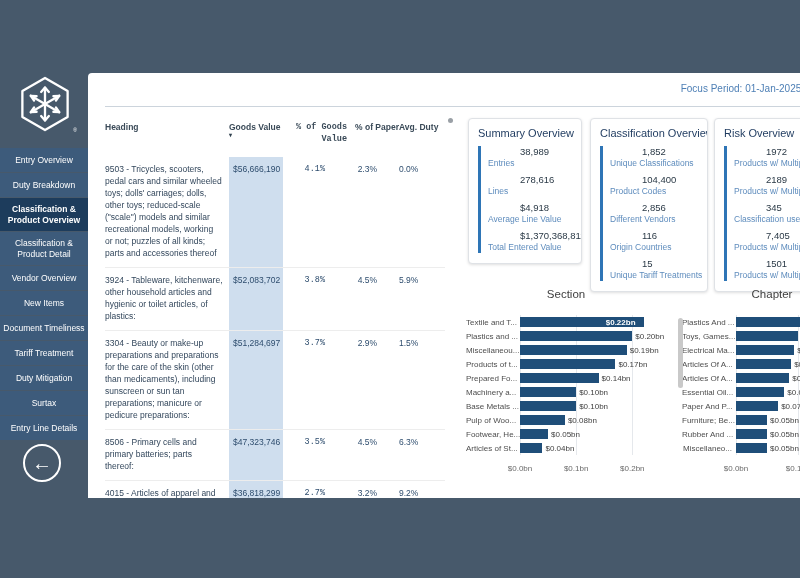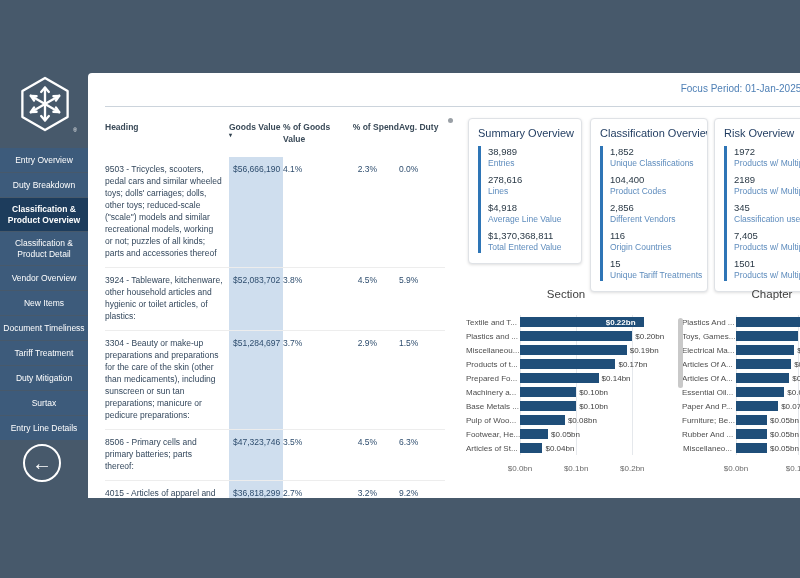"% of Goods Value" .c2 { font-family: none -> Liberation Mono, monospace; text-align: none -> right }
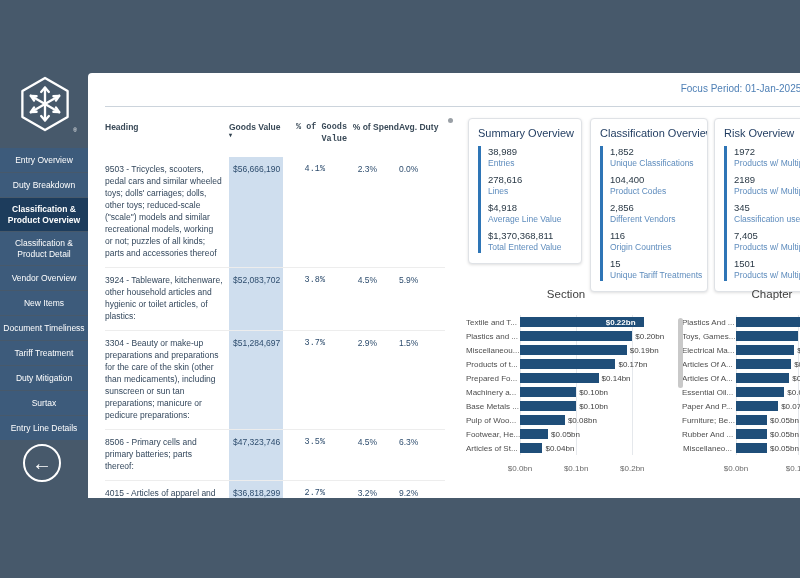"% of Spend" div.td { text: Spend -> Paper }
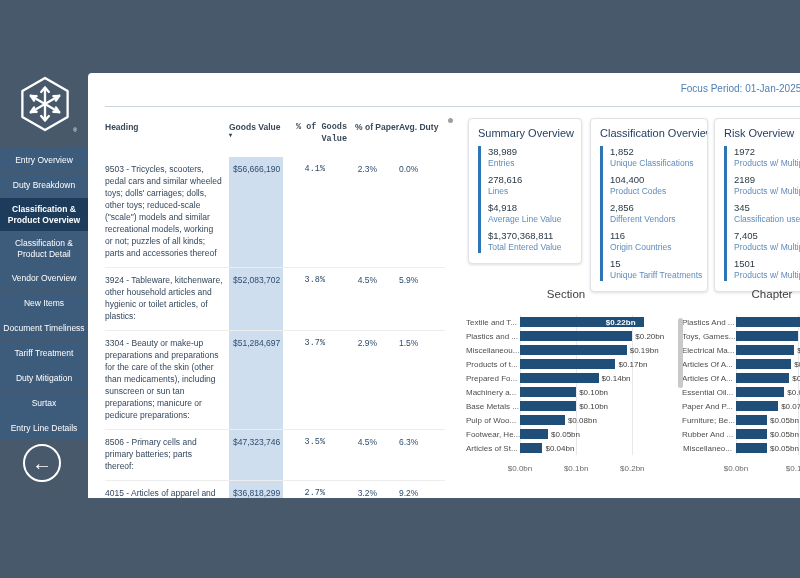"38,989" .m-val { margin-left: none -> 32px }
